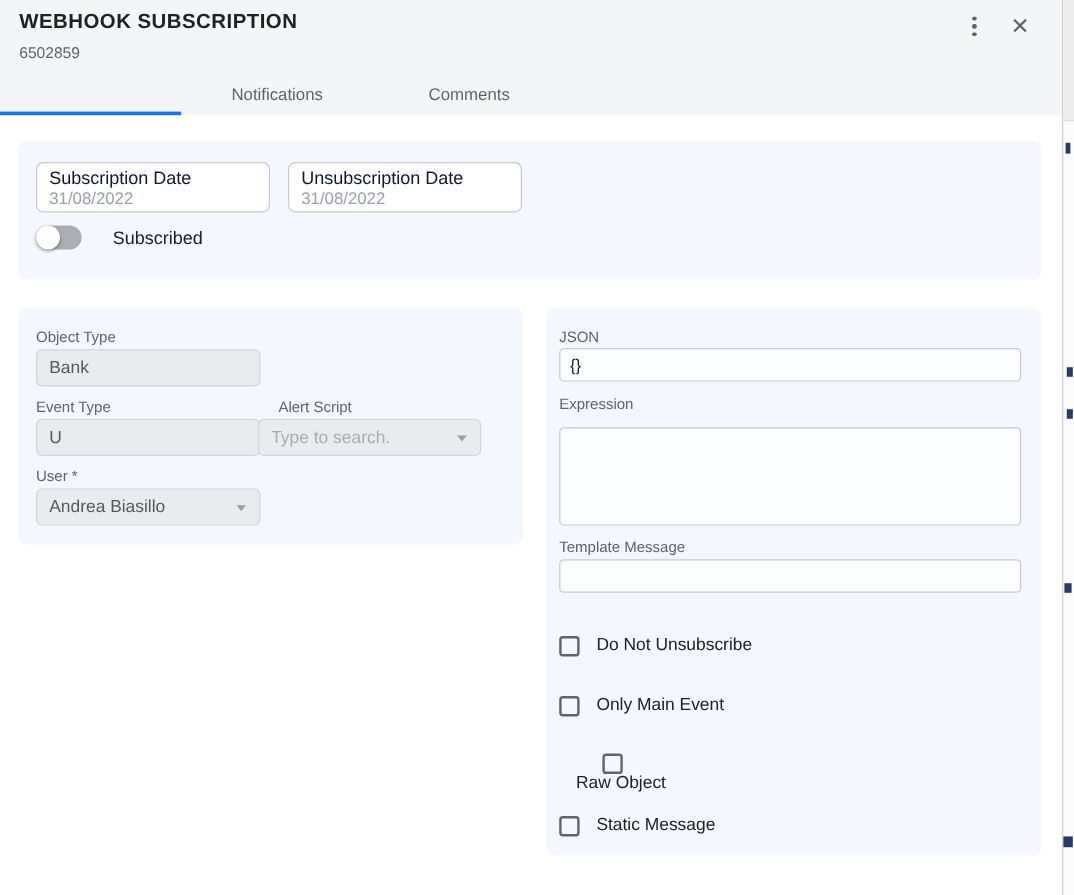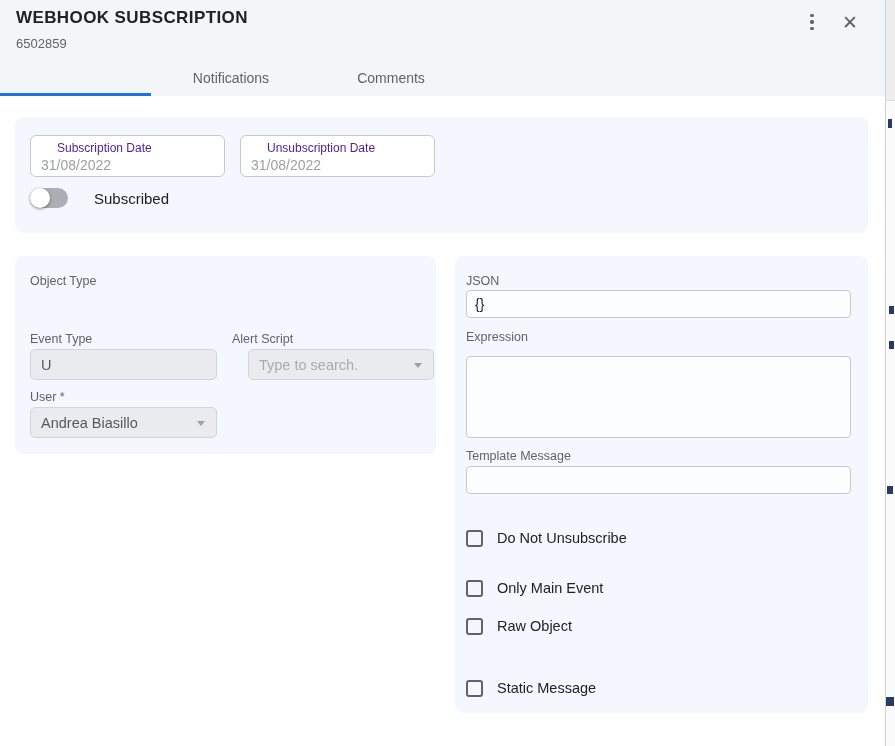"Subscription Date" .datebox .dlabel { color: #4c1d95 -> #0f172a; font-size: 12px -> 15px; margin-left: 16px -> none }
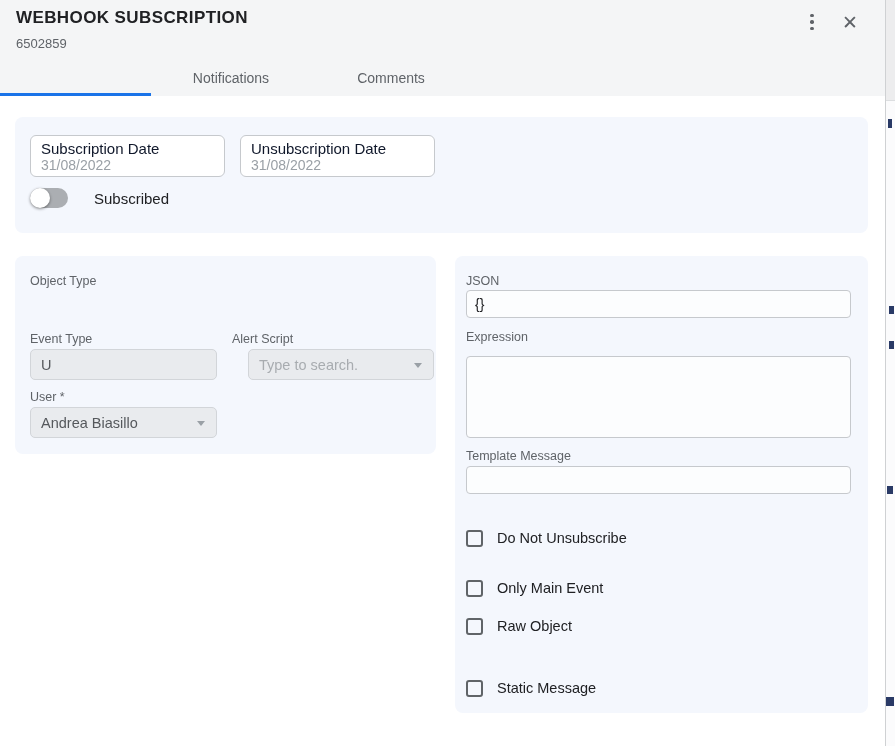"Bank" div.gfield { html: none -> <div> <span>Bank</span> </div> }
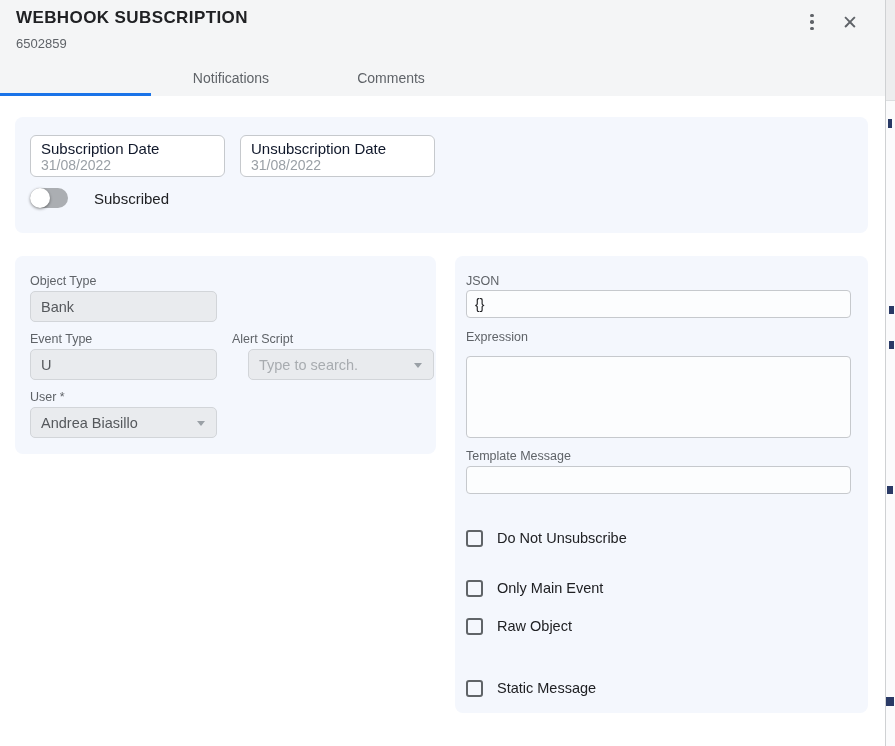"Type to search." div.gfield { left: 233px -> 200px }
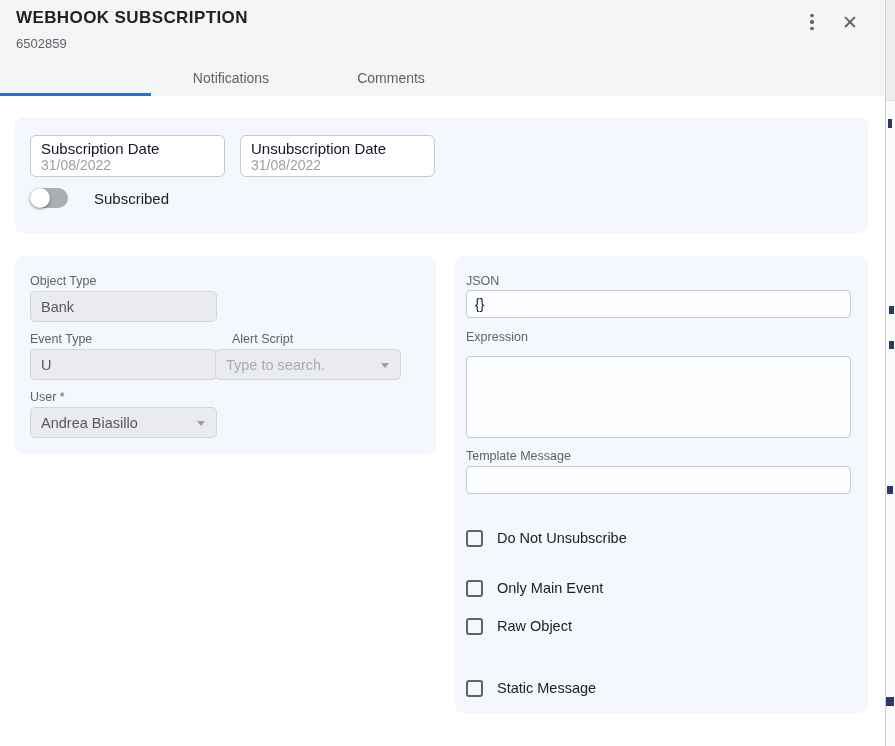"Raw Object" div.cbrow { flex-direction: none -> column; top: 360px -> 372px }
